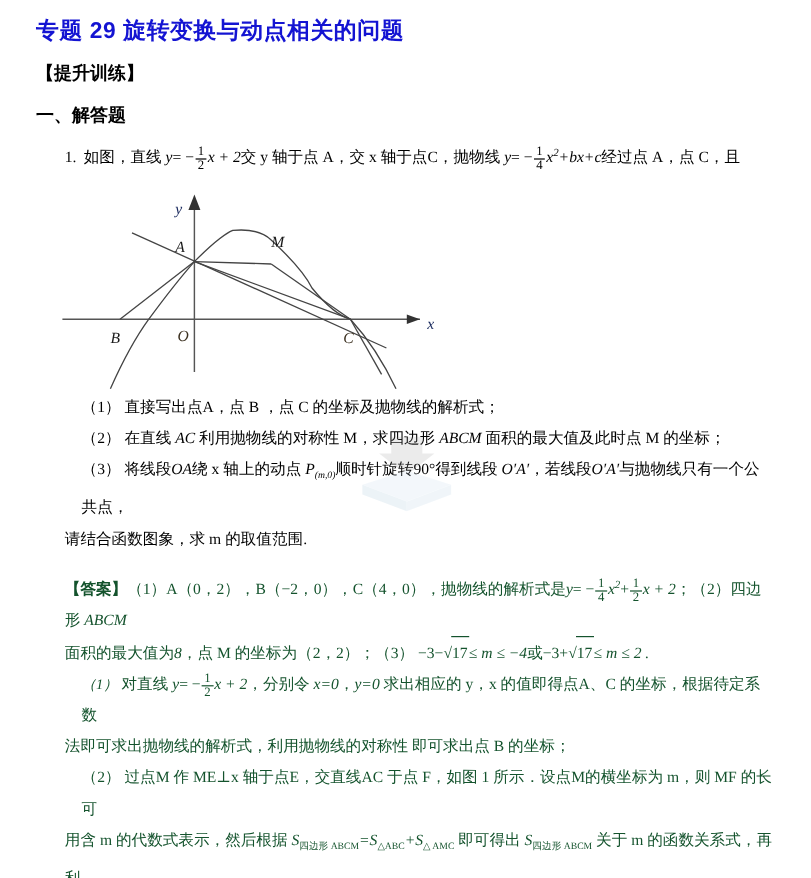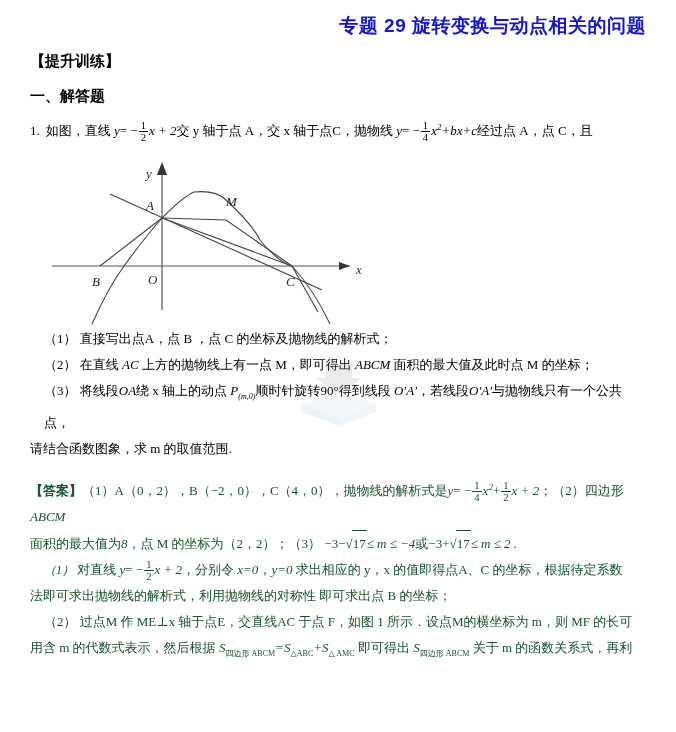"专题 29 旋转变换与动点相关的问题" .doc-title { text-align: right -> left }
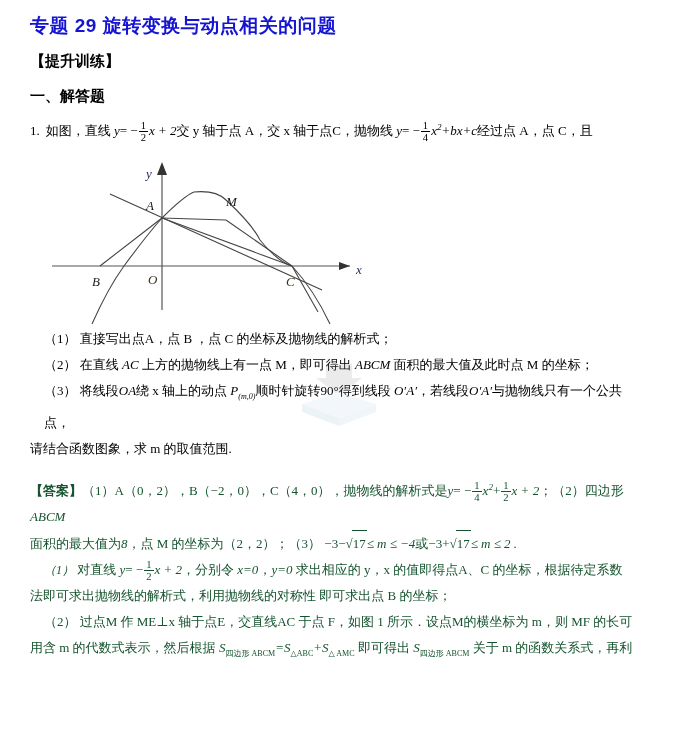"1. 如图，直线 y= −" .body-line { margin-left: none -> 24px }
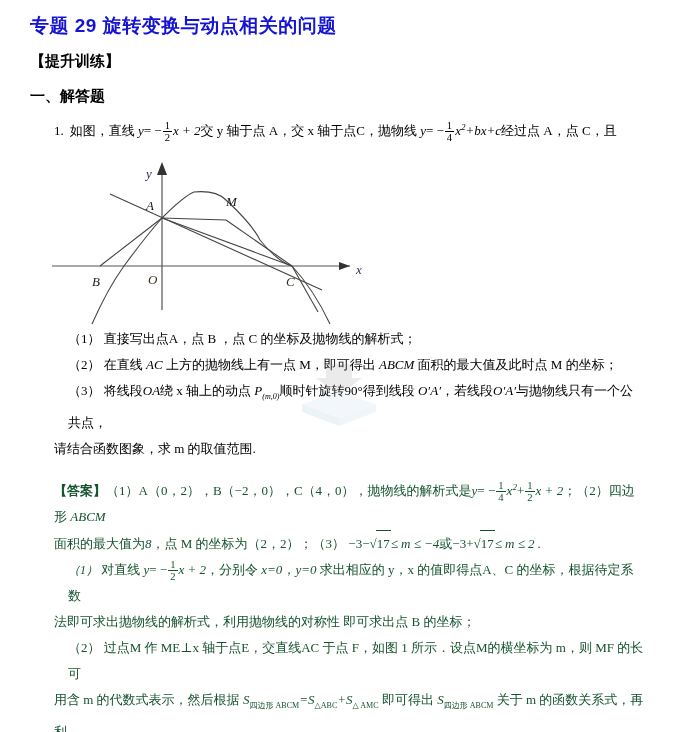"上方的抛物线上有一点 M，即可得出" span { text: 上方的抛物线上有一点 M，即可得出 -> 利用抛物线的对称性 M，求四边形 }
